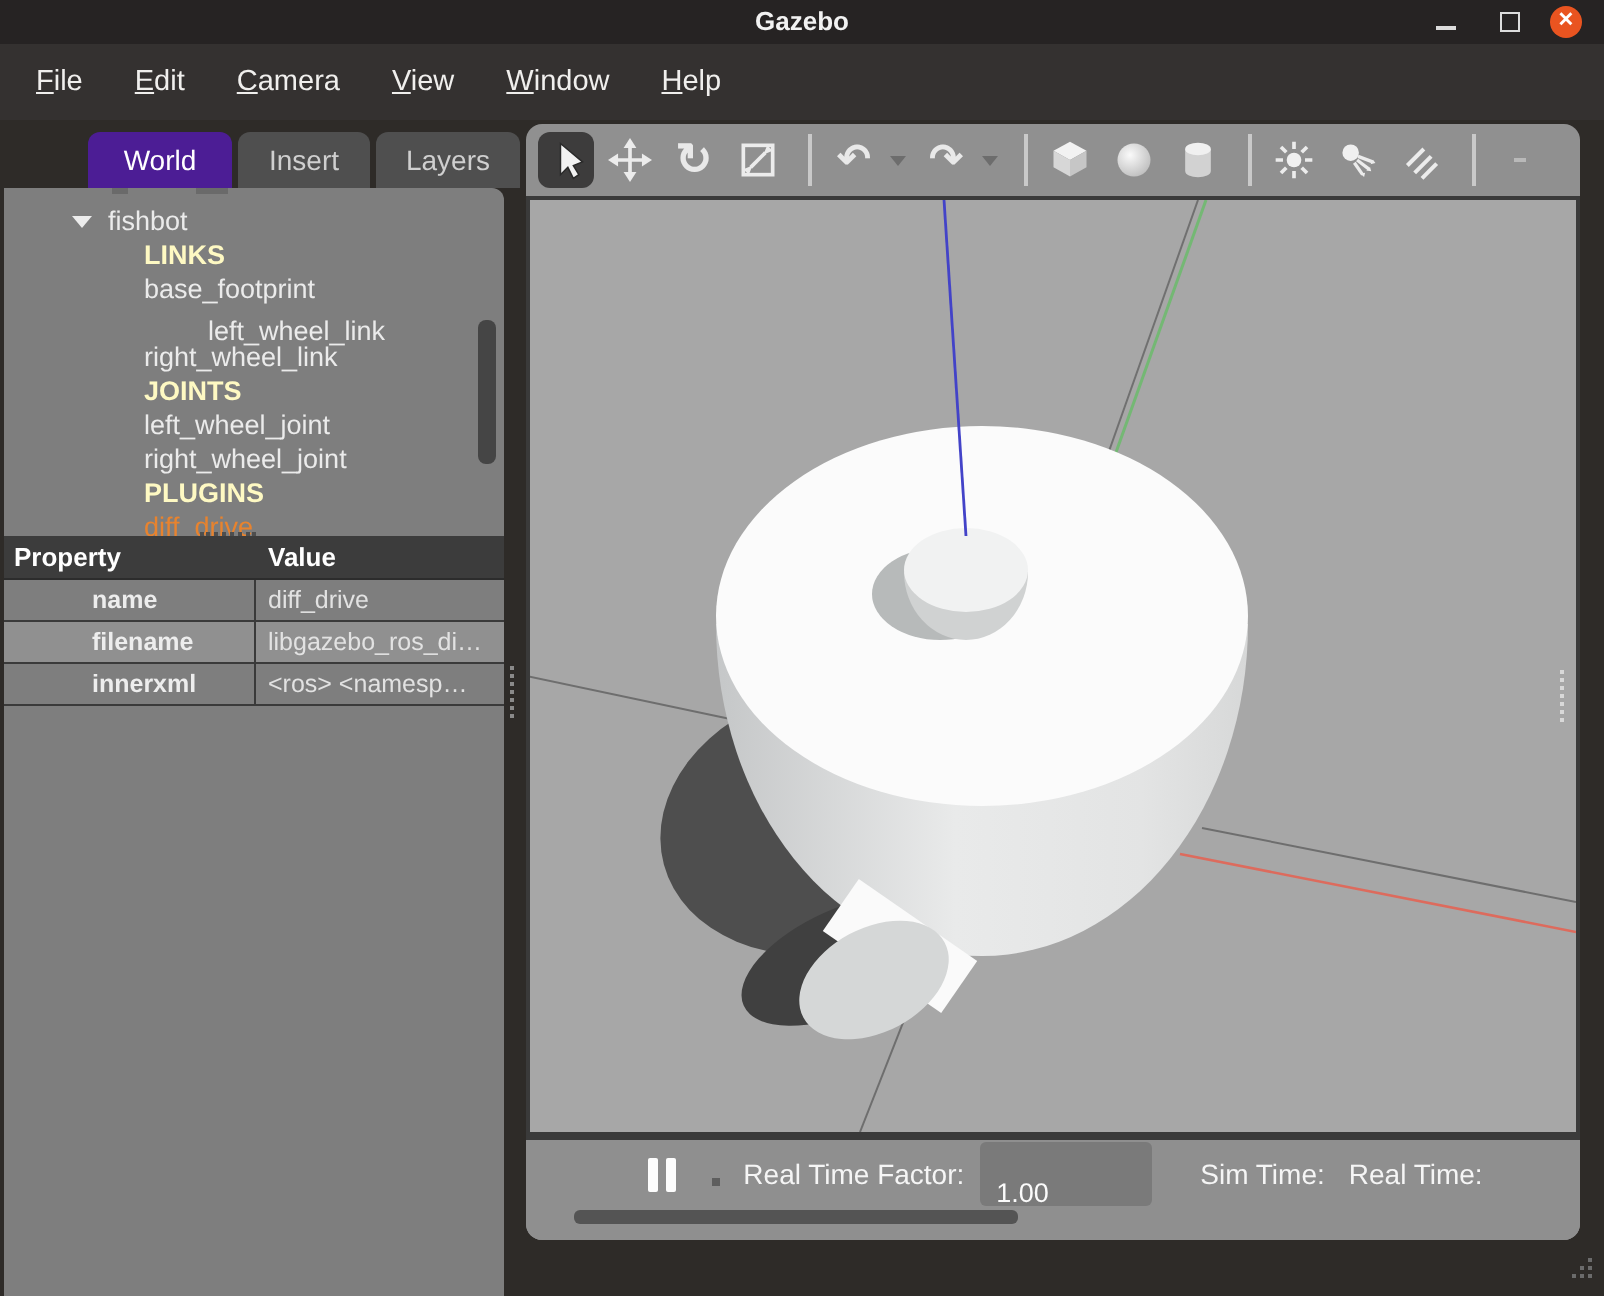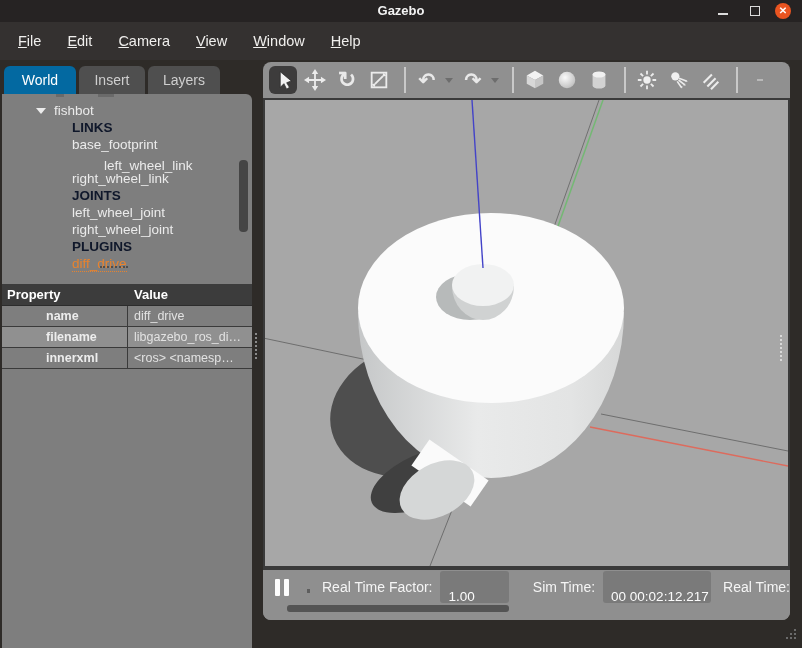"World" .tab.active { background: #0369a1 -> #4c1d95; margin-left: none -> 40px }
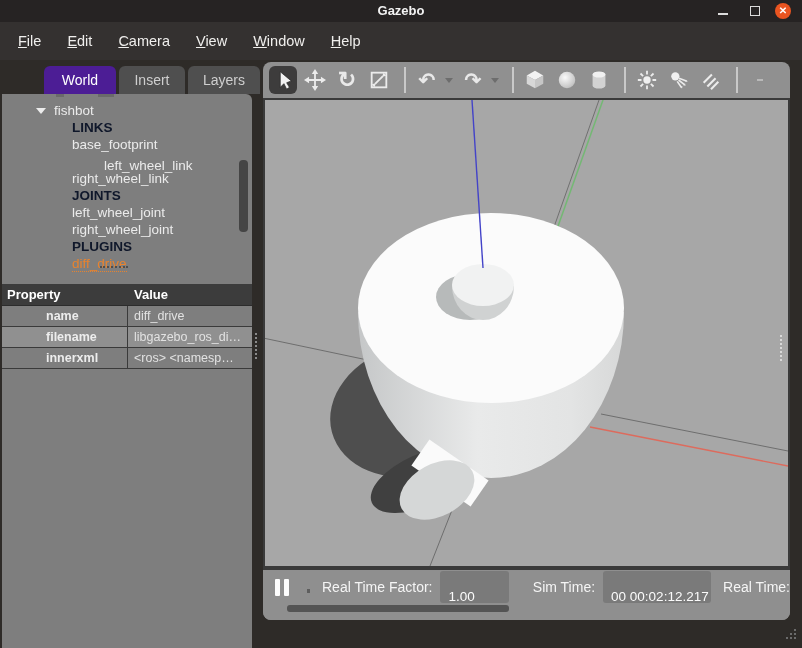"LINKS" .tree-row.section { color: #0f172a -> #fef9c3 }
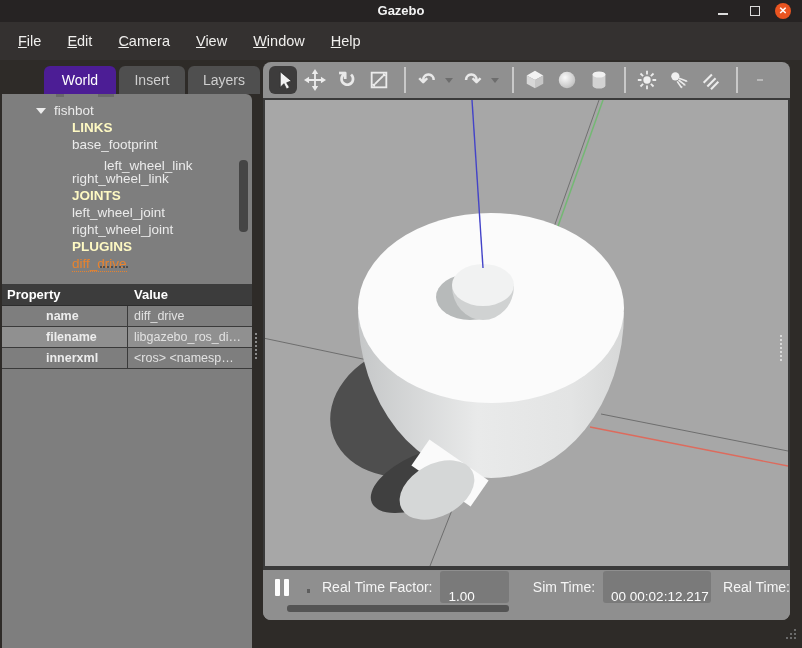"Property" .prop-table { top: 190px -> 174px }
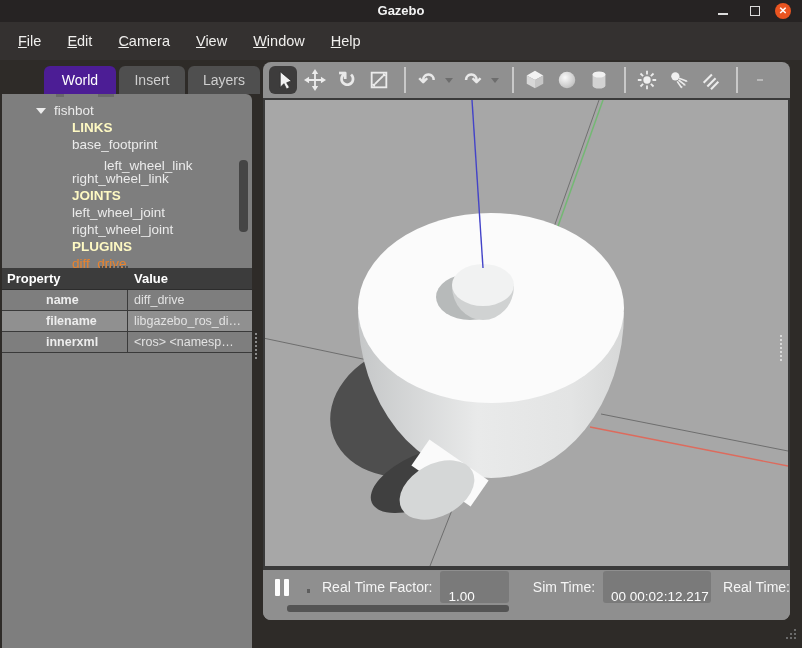"00 00:02:12.217" span.sb-field { html: <span>00 00:02:12.217</span> -> none }
